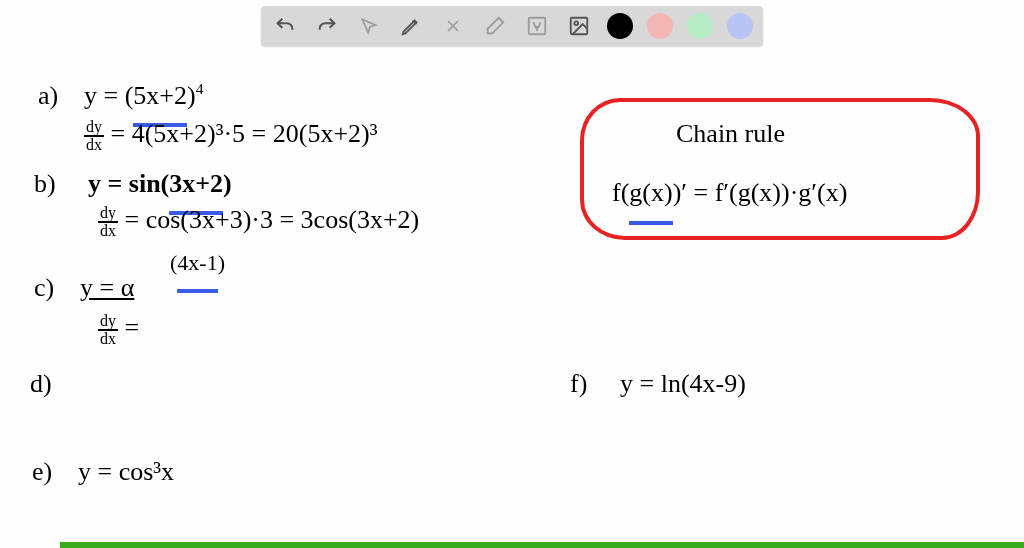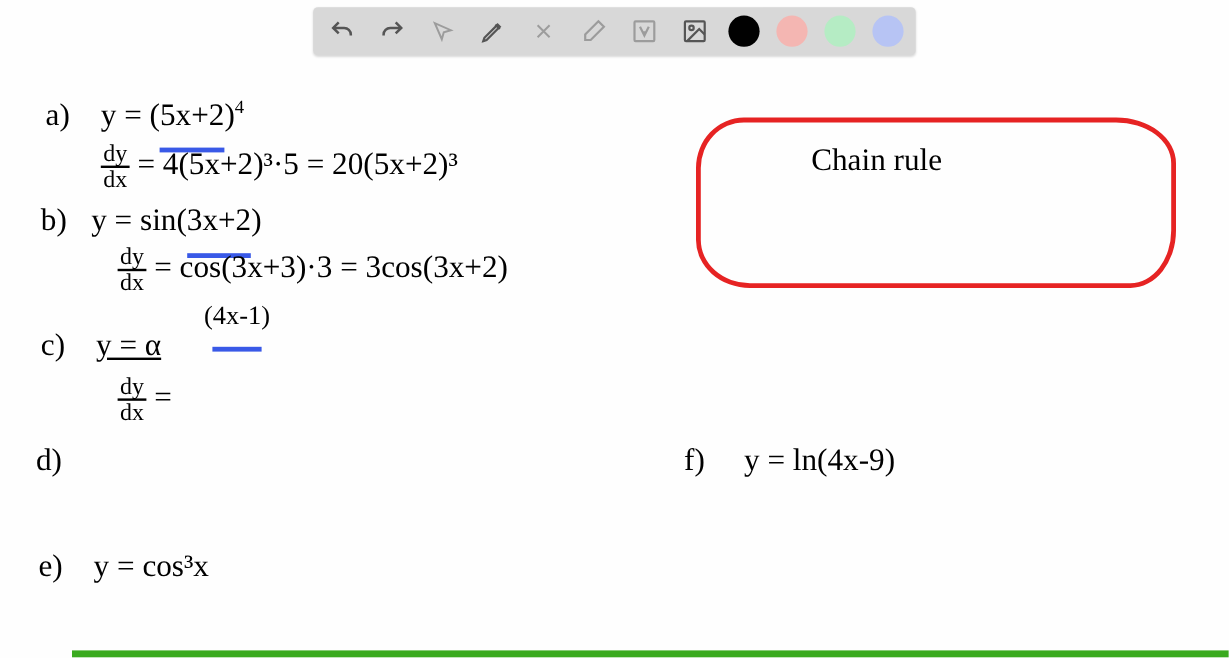"dy" .frac { font-size: 20px -> 16px }
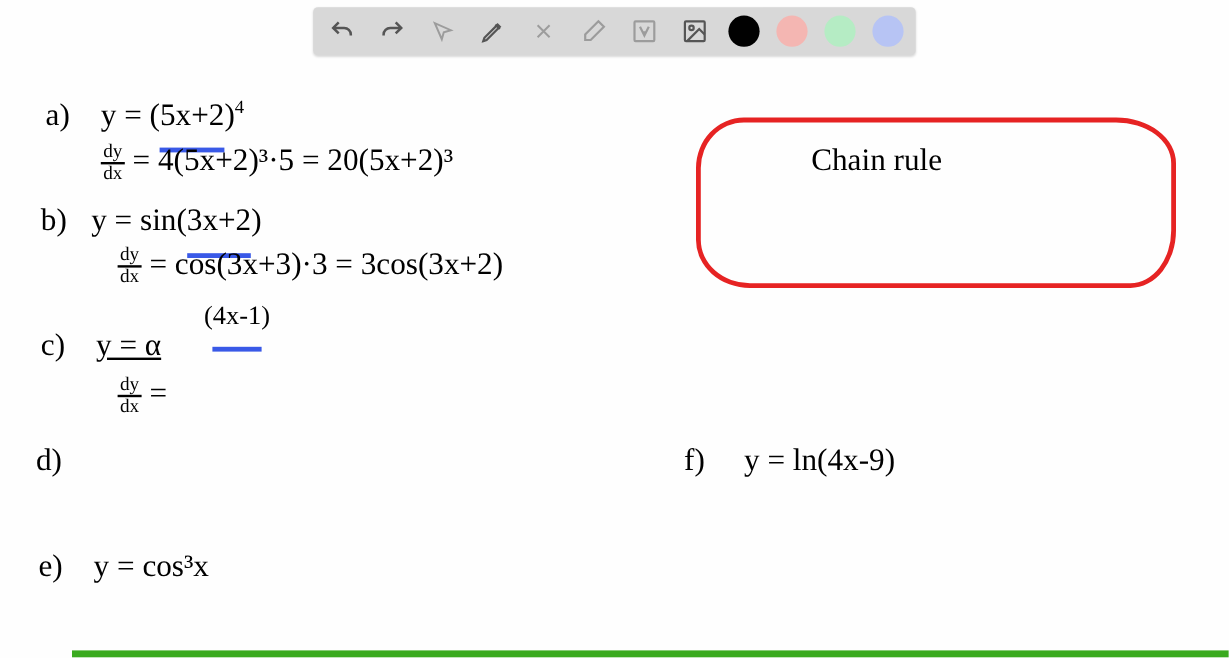"y = sin(3x+2)" div.hw { font-weight: none -> bold; left: 76px -> 88px }
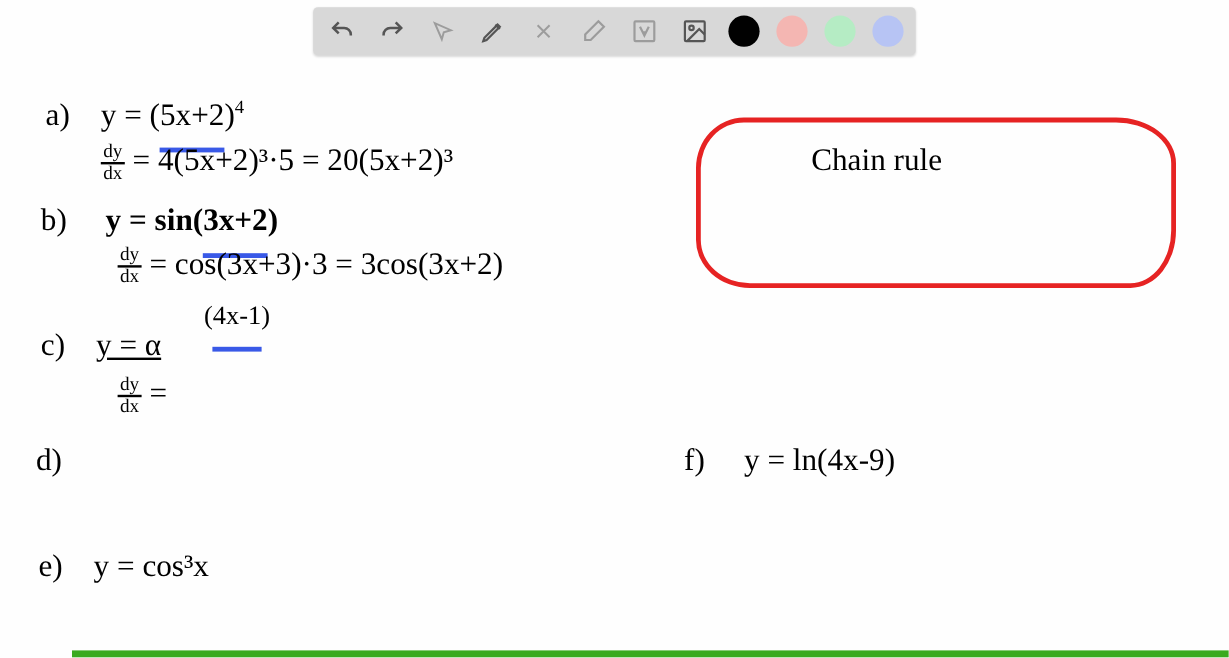"f(g(x))′ = f′(g(x))·g′(x)" div.hw { html: none -> <div> <span>f(</span><span>g(x)</span><span>)′ = f′(g(x))·g′(x)</span> </div> }
